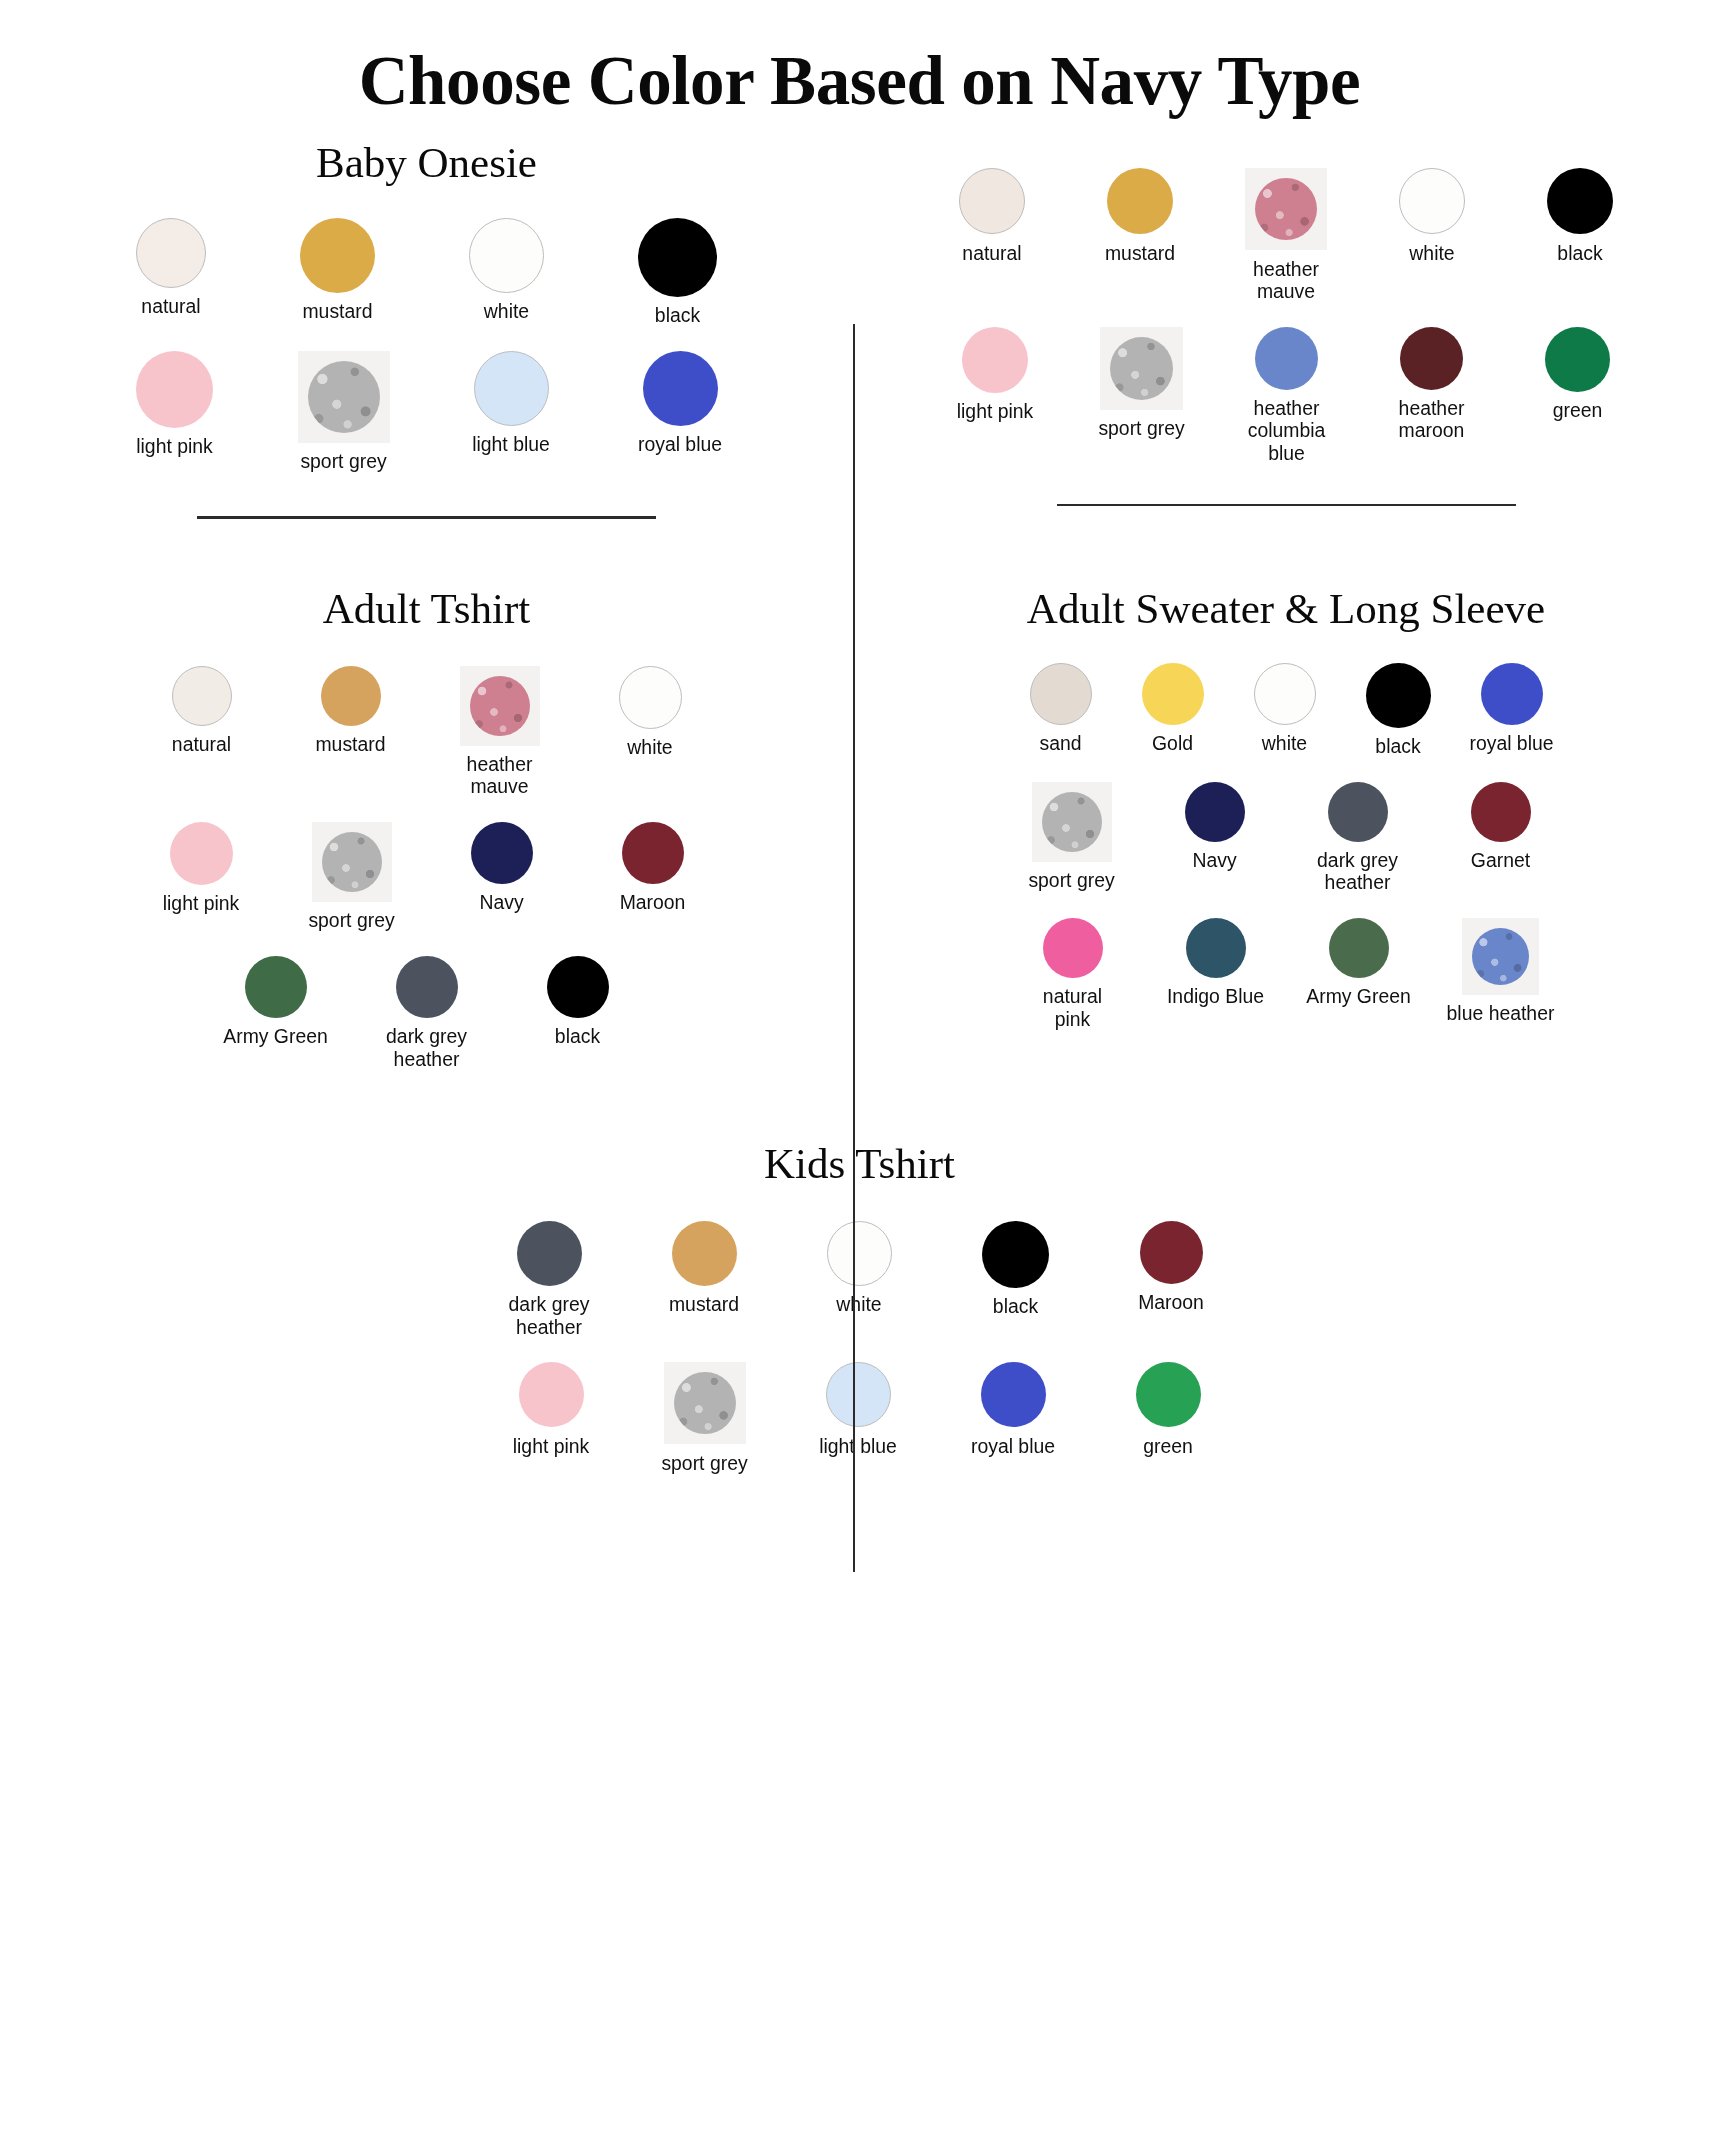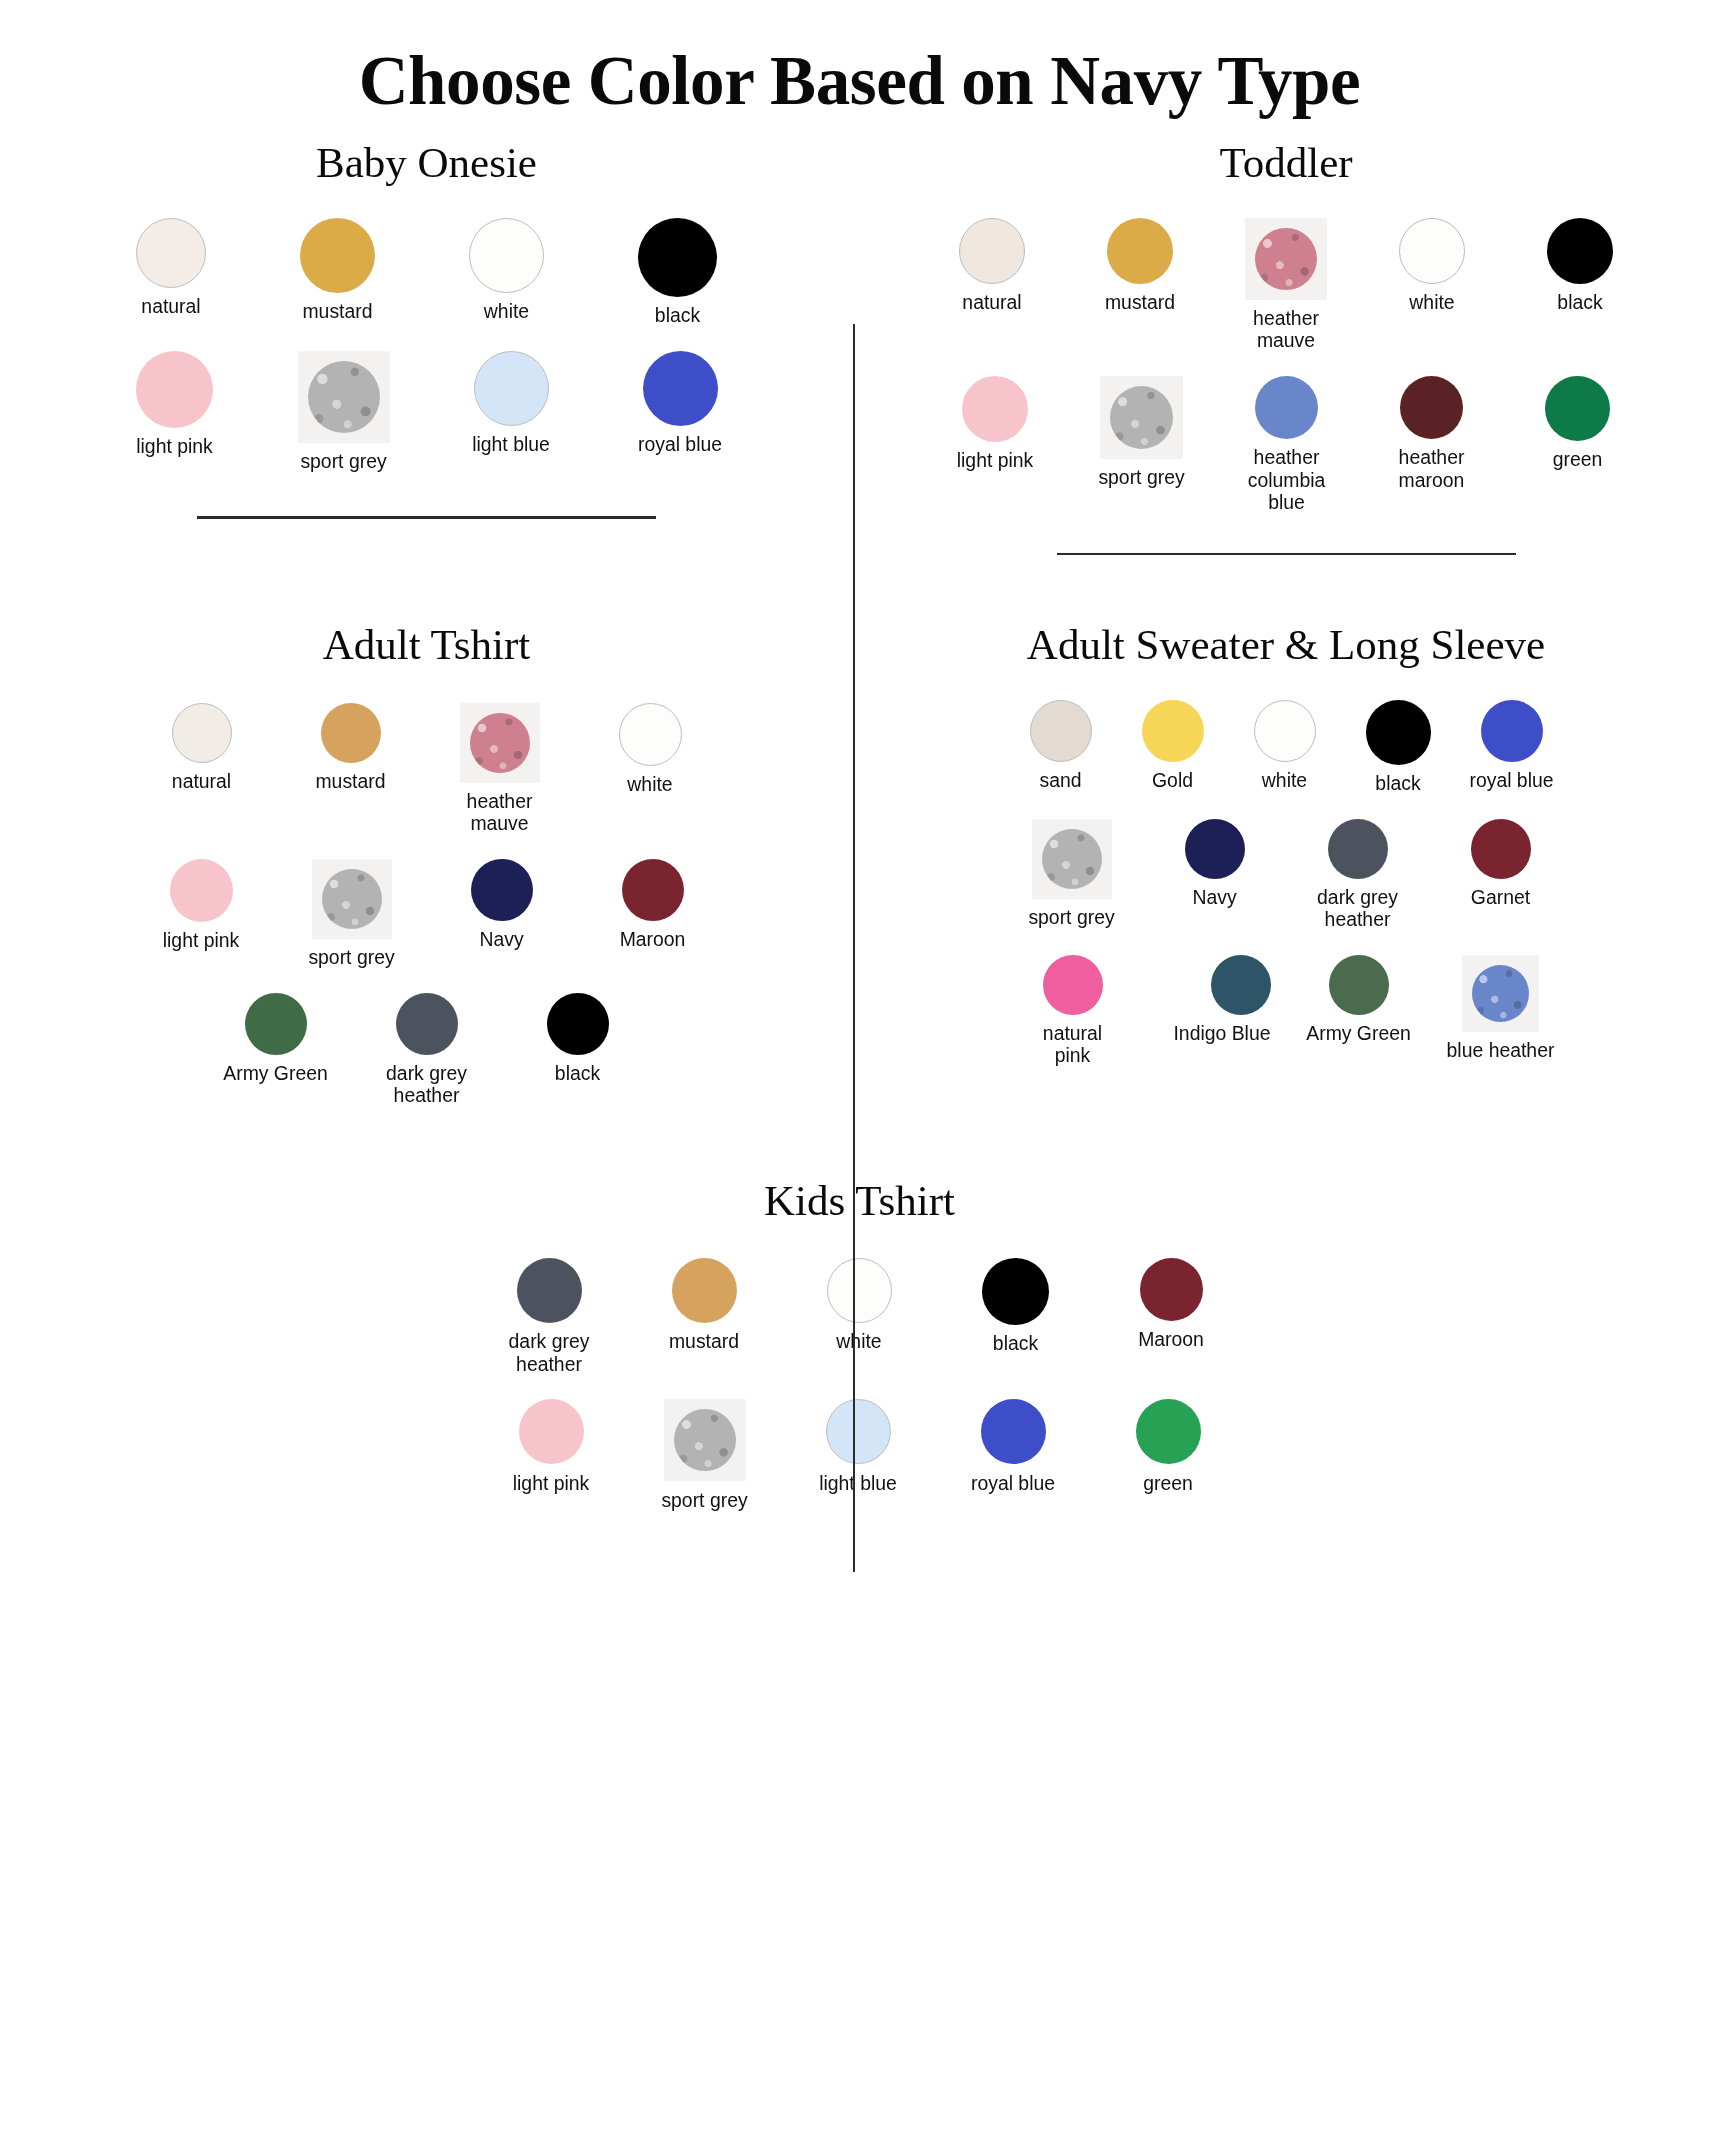"Toddler" h2.section-title { html: <h2>Toddler</h2> -> none }
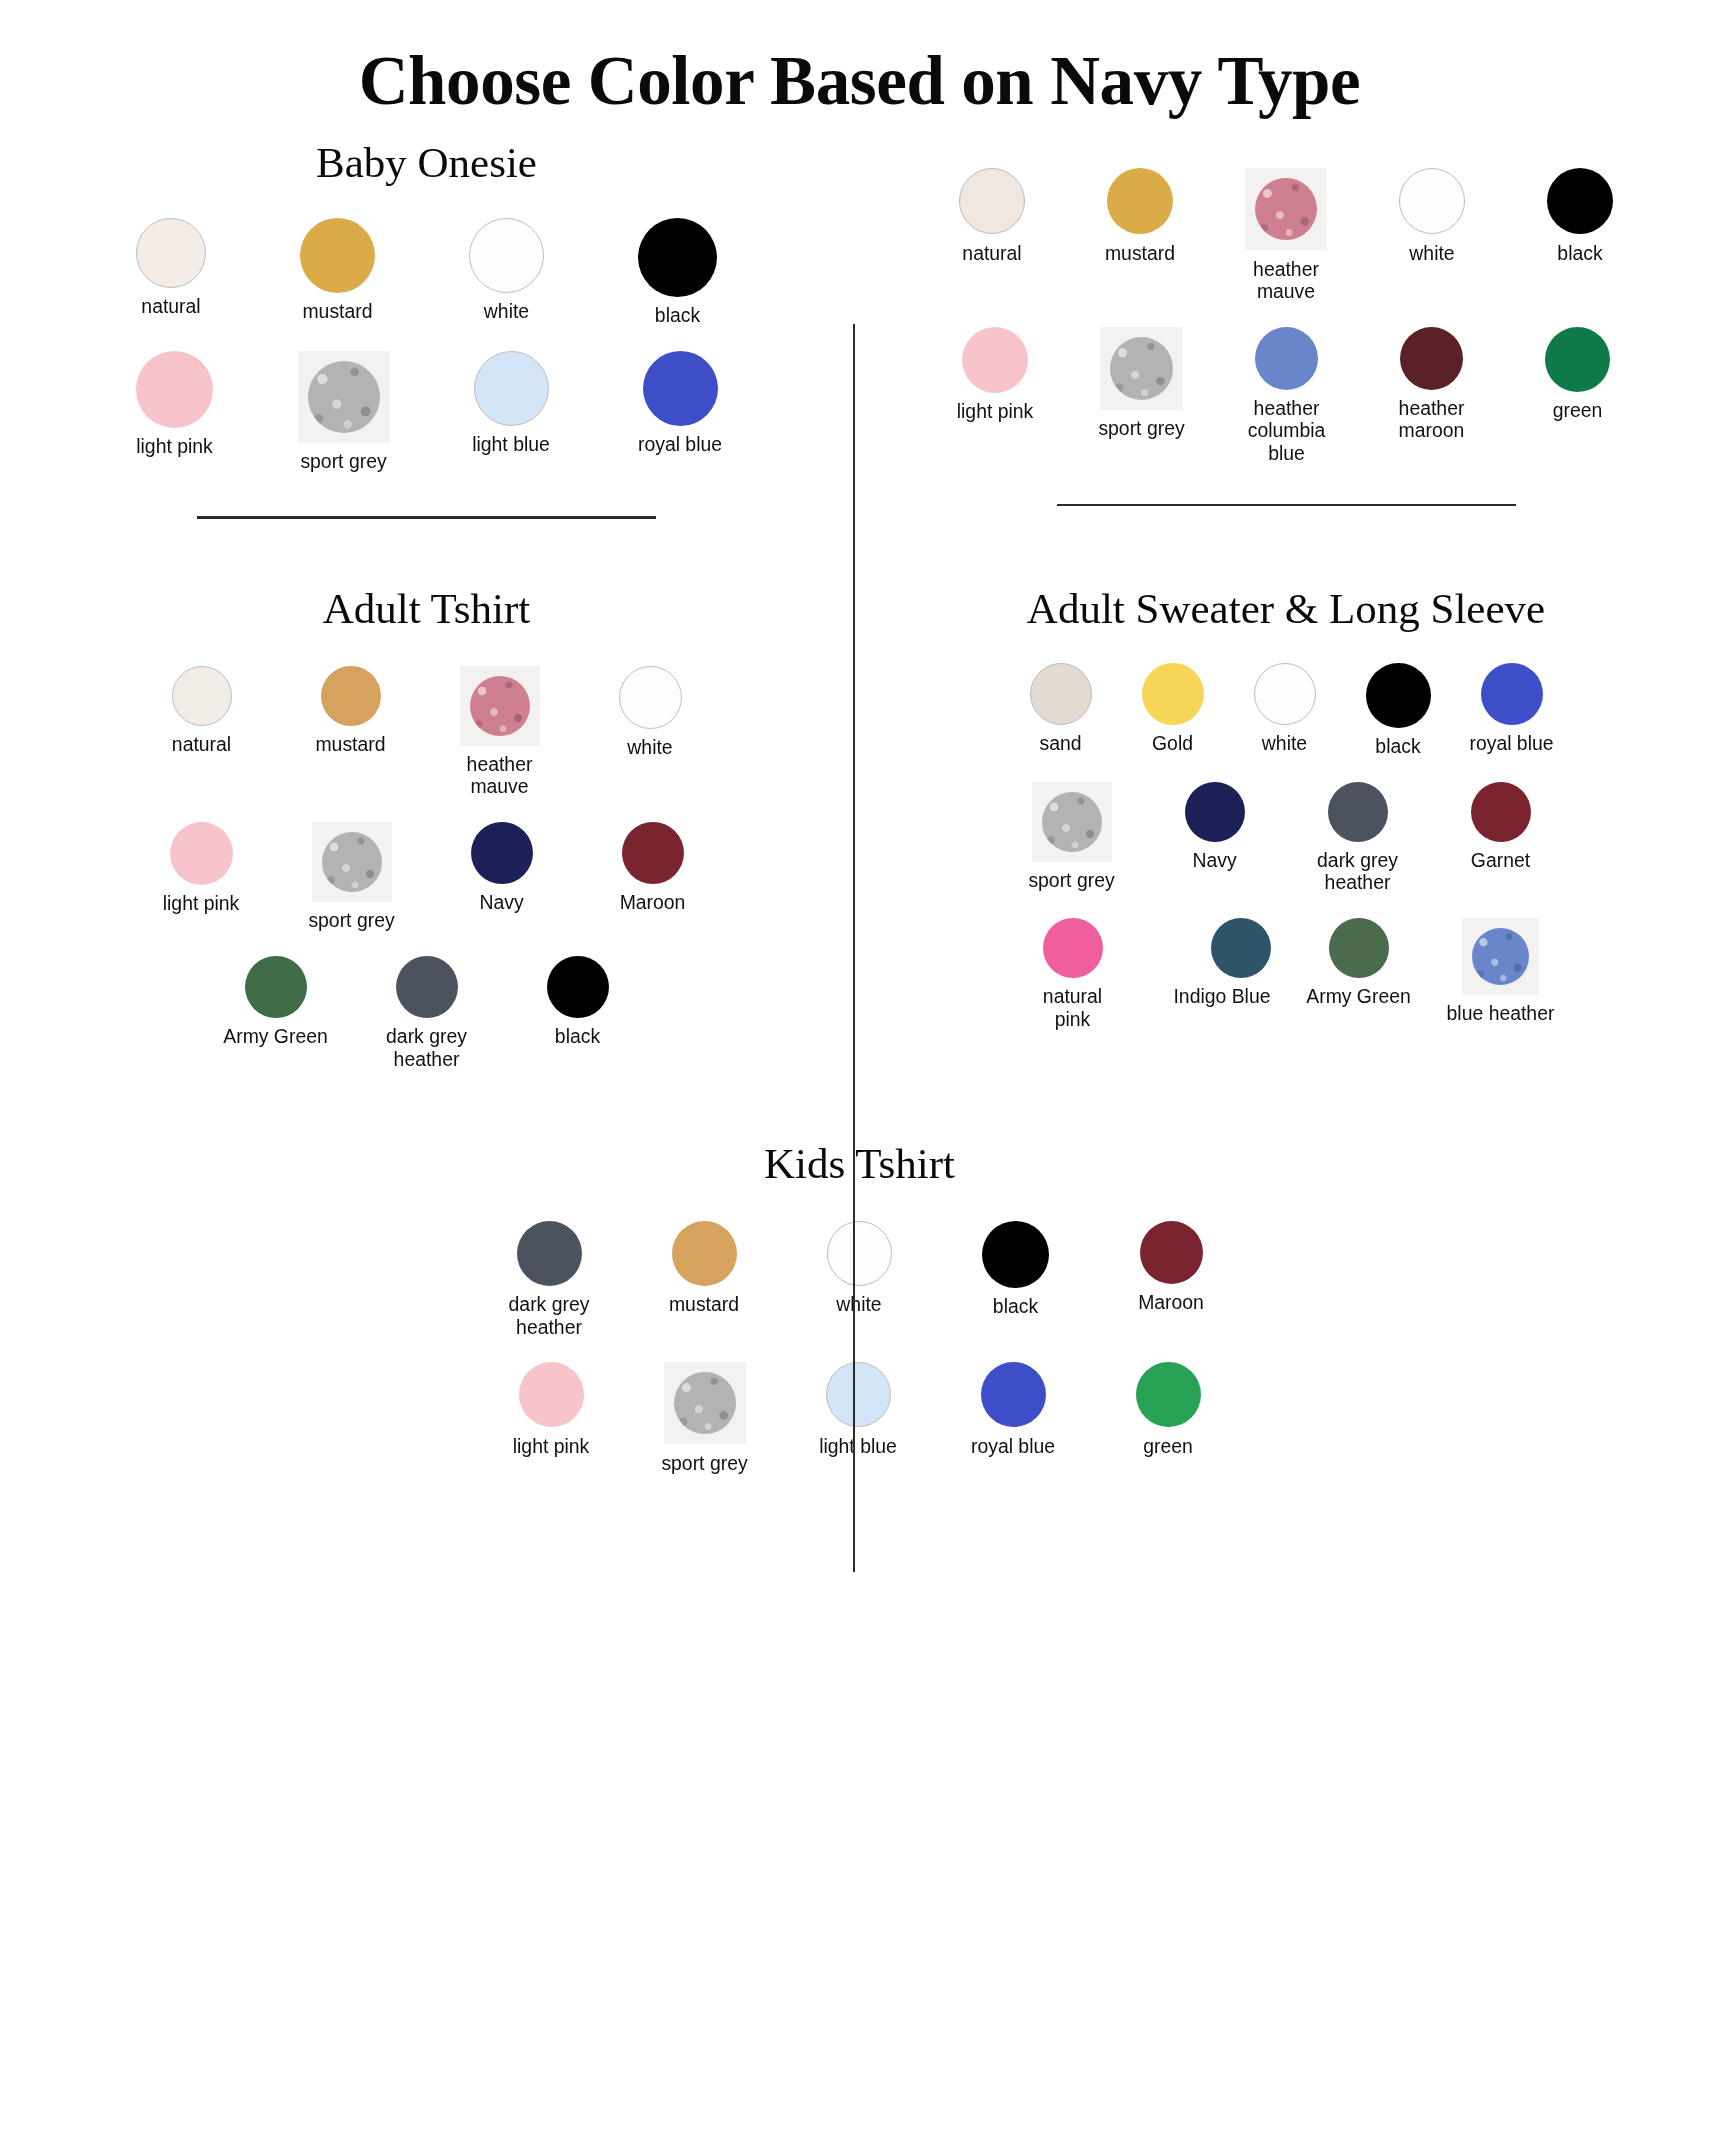"Indigo Blue" div.swatch { align-items: flex-end -> none }
